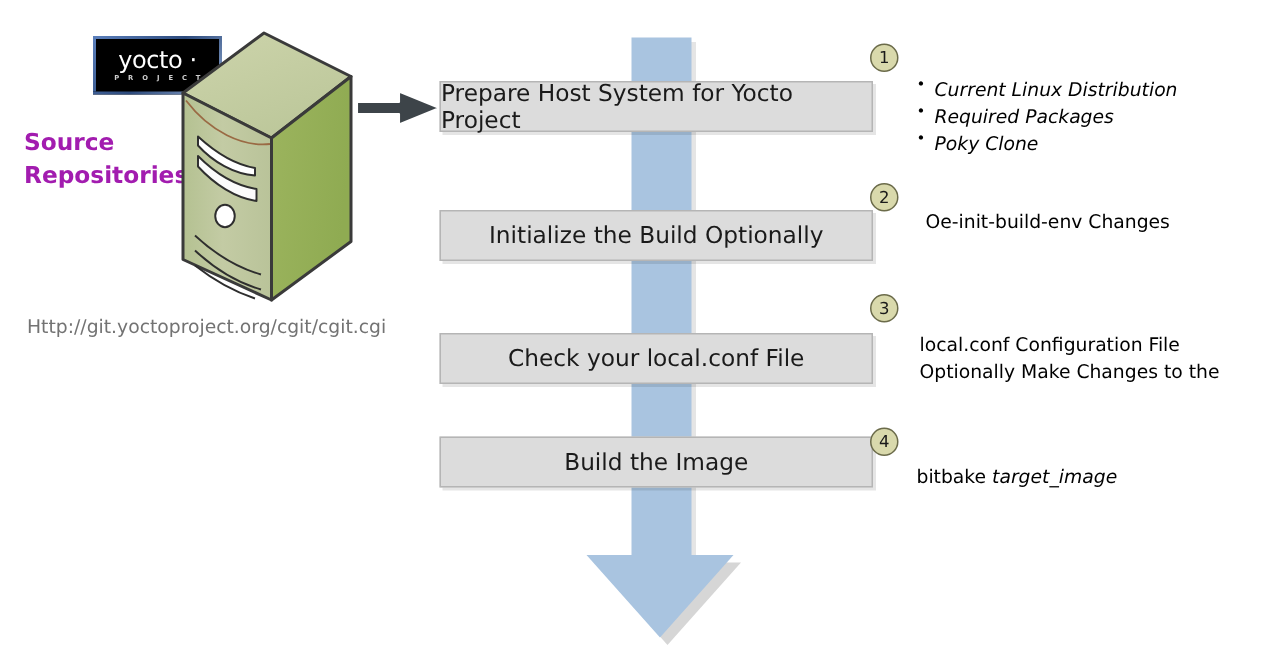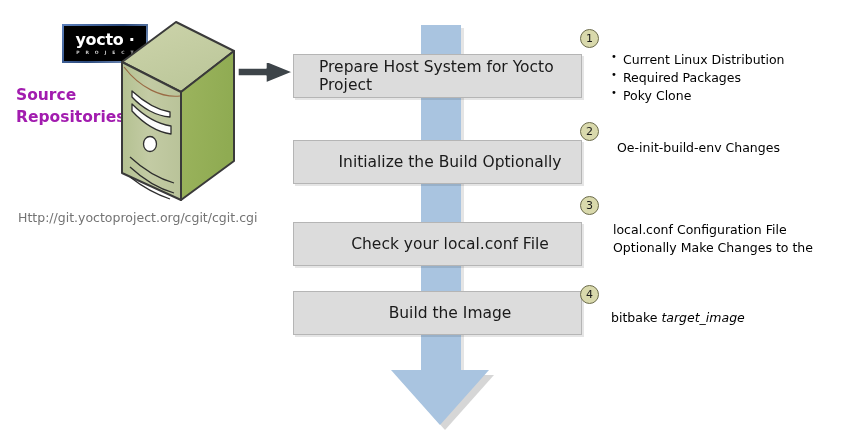"yocto ·" .yocto-word { font-weight: 700 -> 400 }
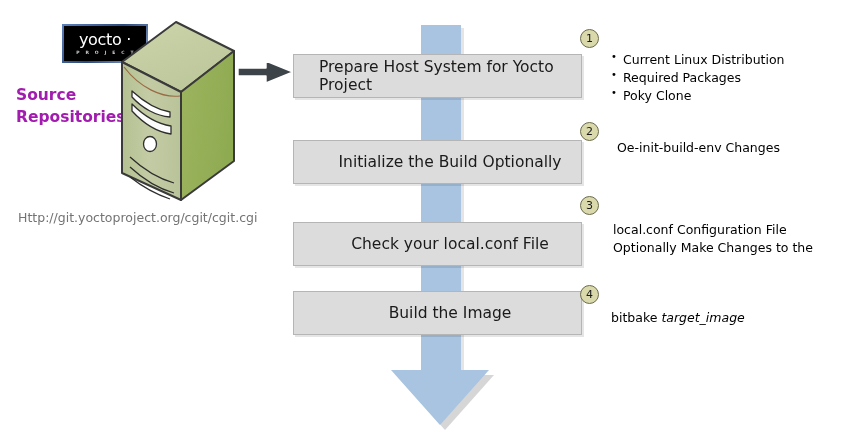"Prepare Host System for Yocto" .pbox { height: 44px -> 34px; padding-left: 25px -> none }
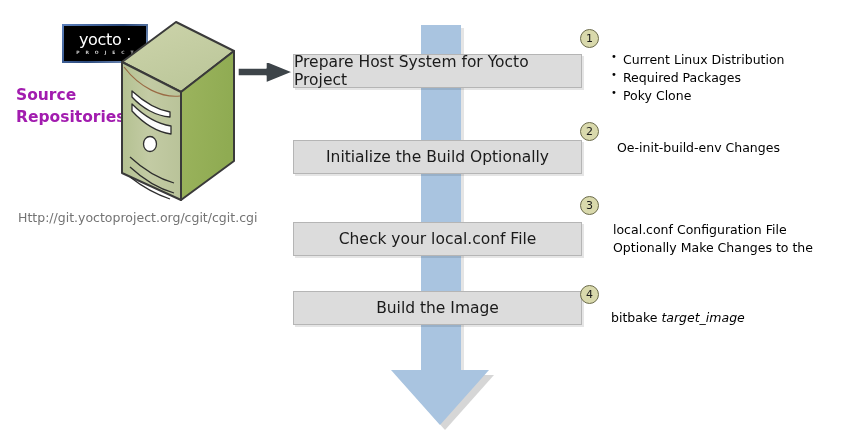"Current Linux Distribution" .bullet-list li { font-style: none -> italic }
